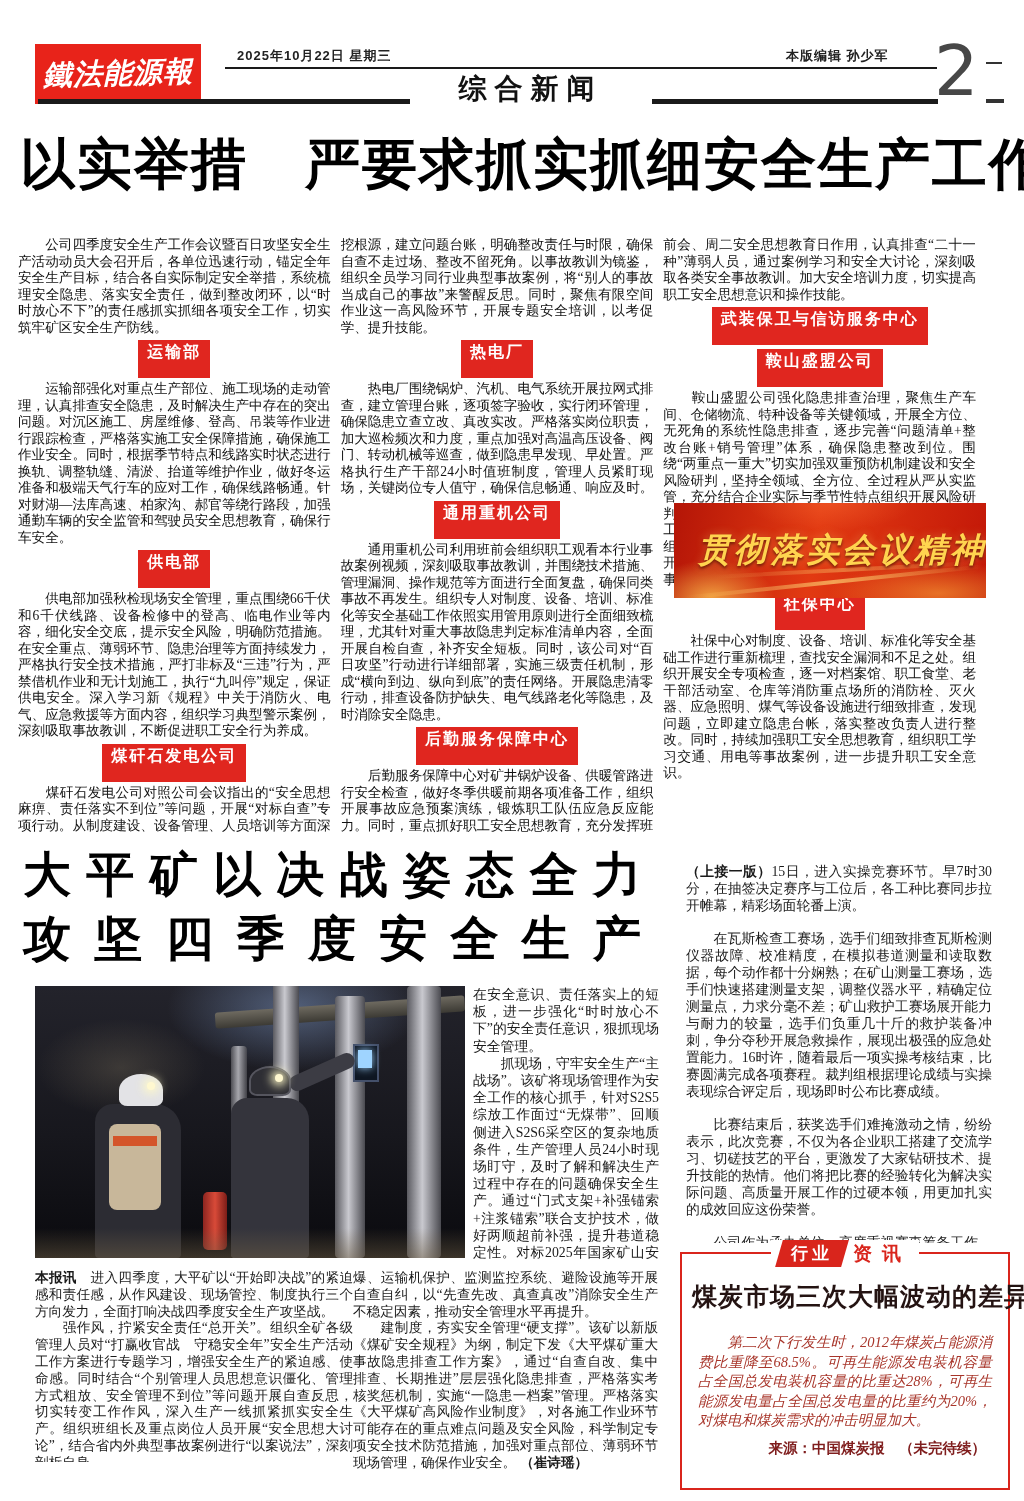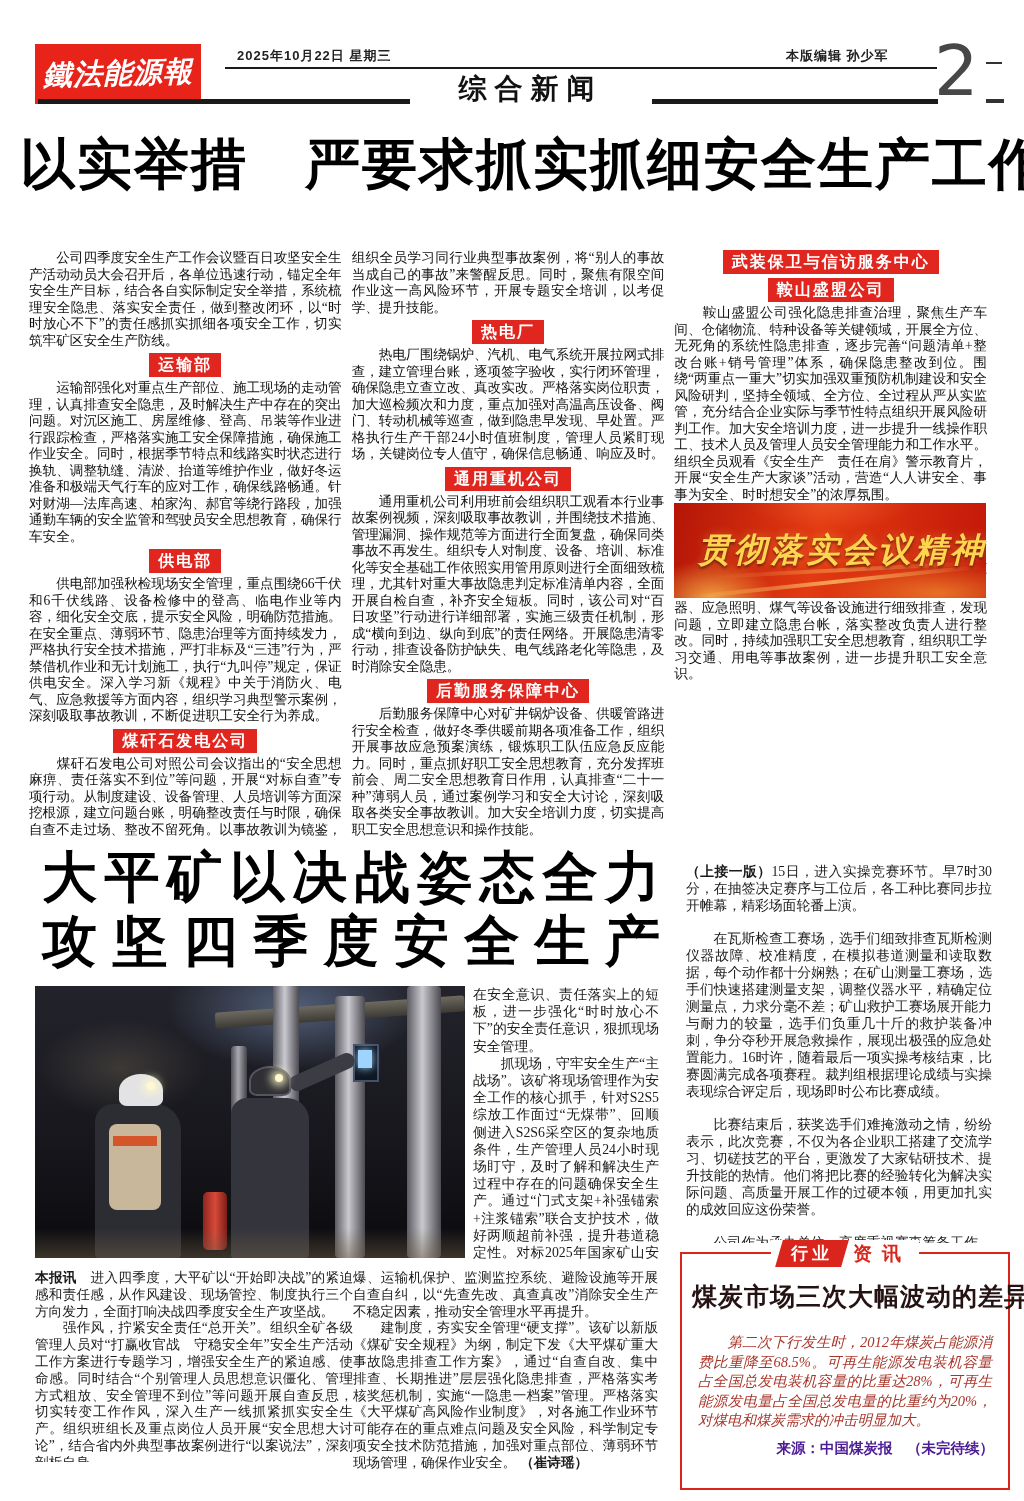"公司四季度安全生产工作会议暨百日攻坚安全生产活动动员大会召开后，各单位迅速行动，" .a1-columns { left: 29px -> 18px; margin-top: 13px -> none }
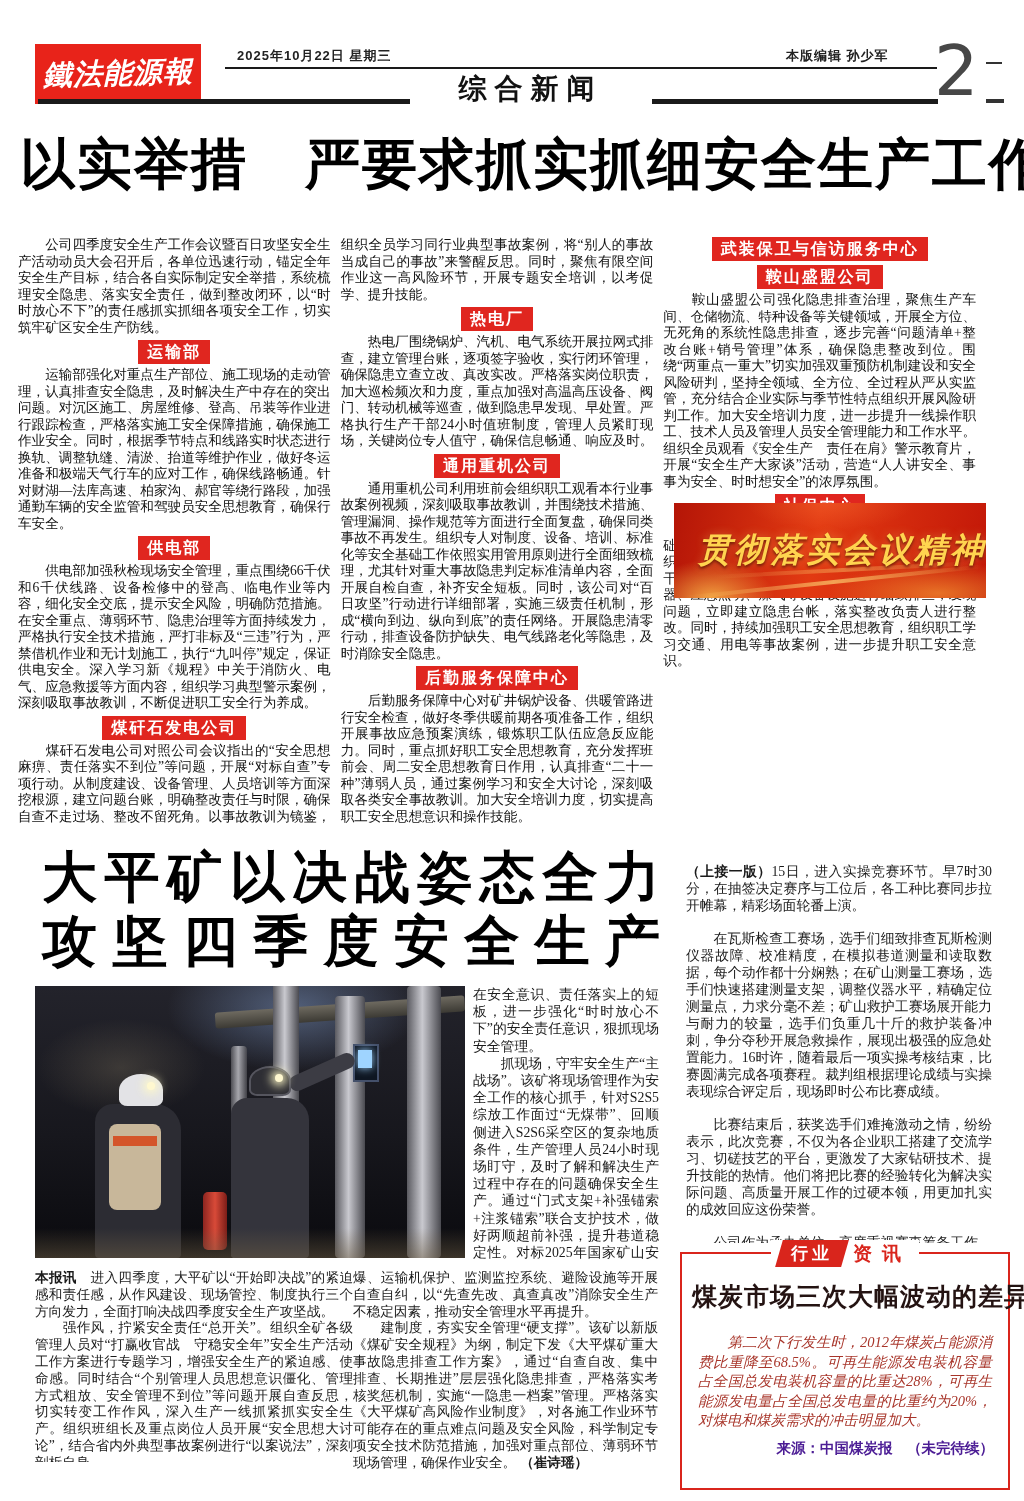"武装保卫与信访服务中心" .sec-head { padding: 1px 9px 2px -> 1px 9px 16px }
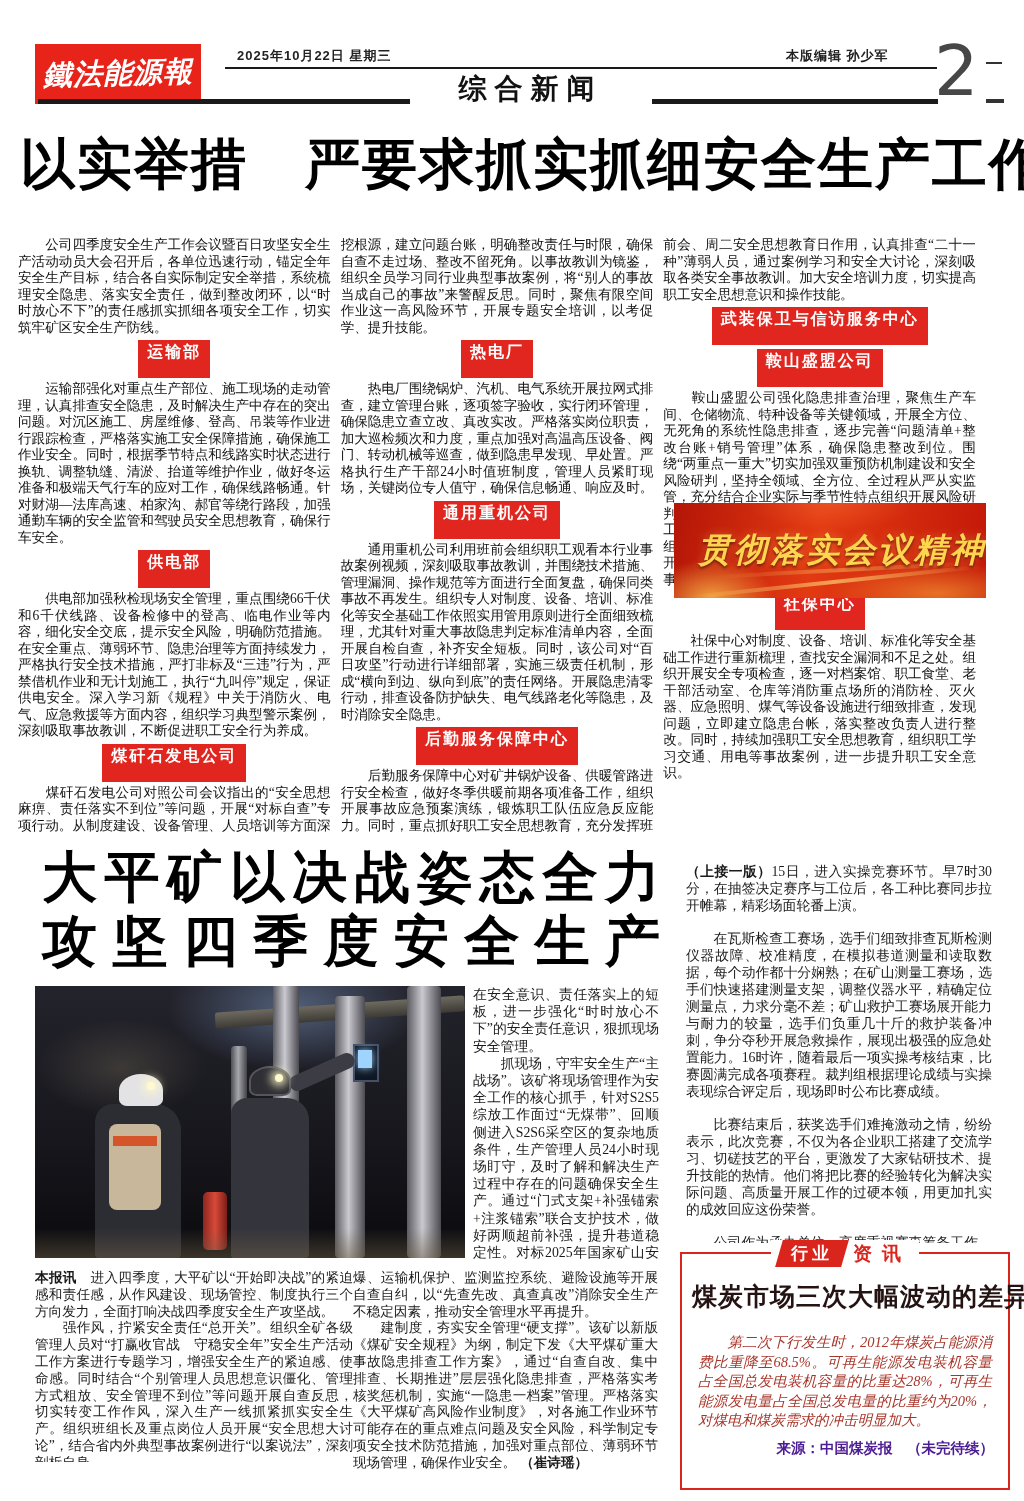"大平矿以决战姿态全力" .a2-headline { font-family: Liberation Serif, serif -> Liberation Mono, monospace; font-size: 55px -> 48px; left: 42px -> 23px }
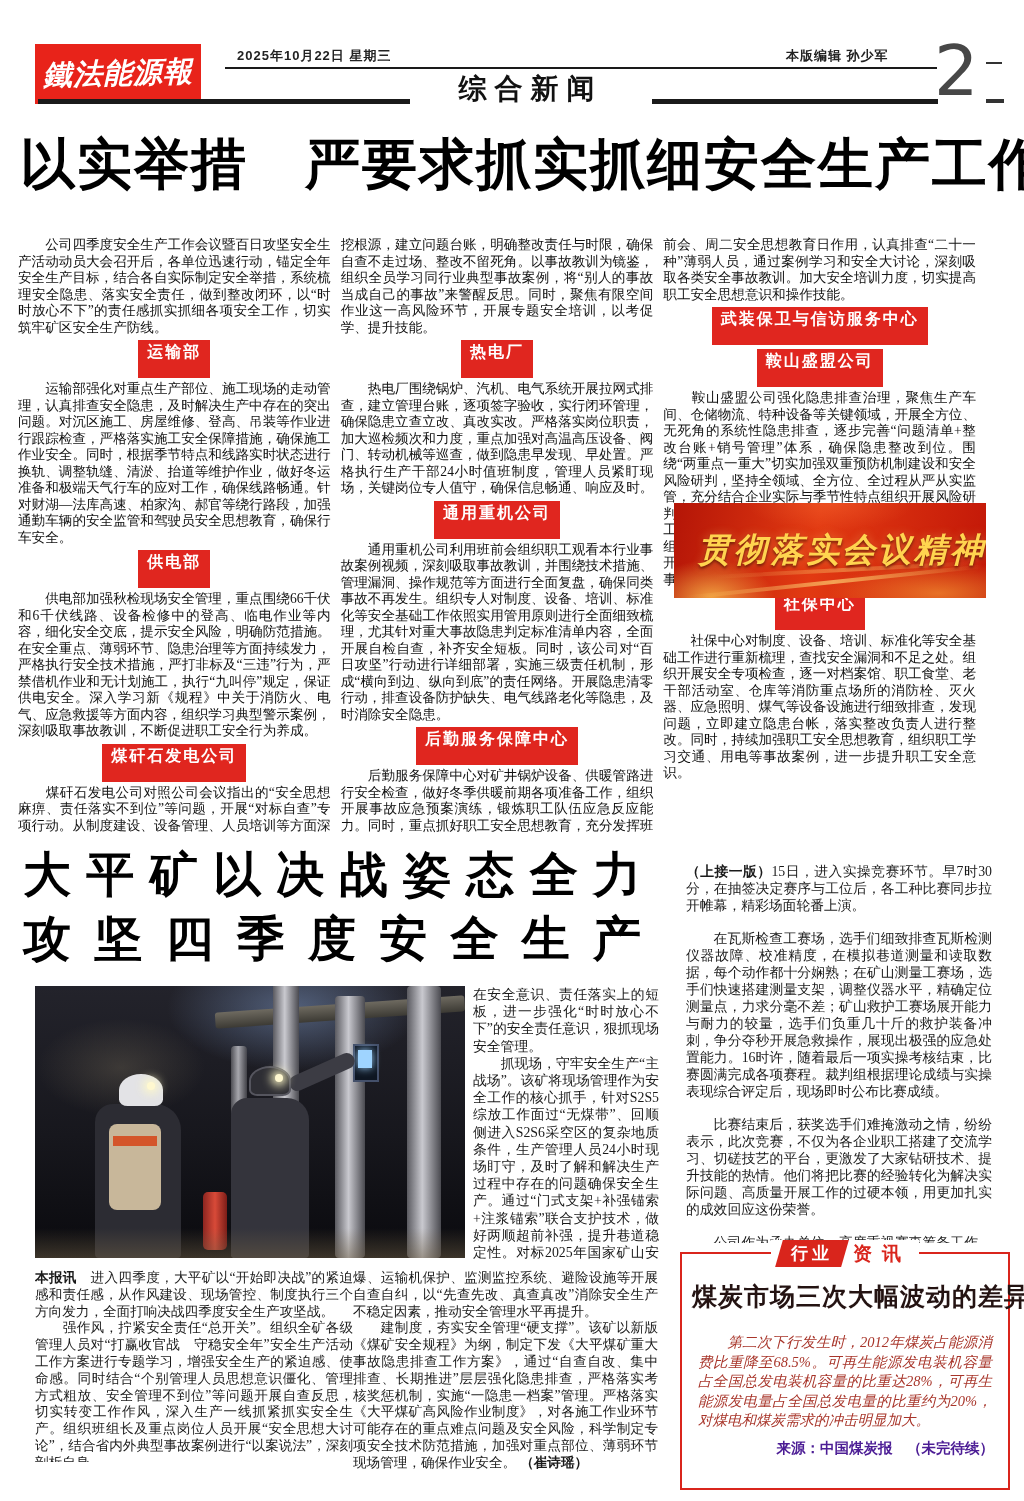"来源：中国煤炭报 （未完待续）" .ind-source { color: #4c1d95 -> #7f1d1d; margin: 8px 14px 0 -> 8px 22px 0 }
